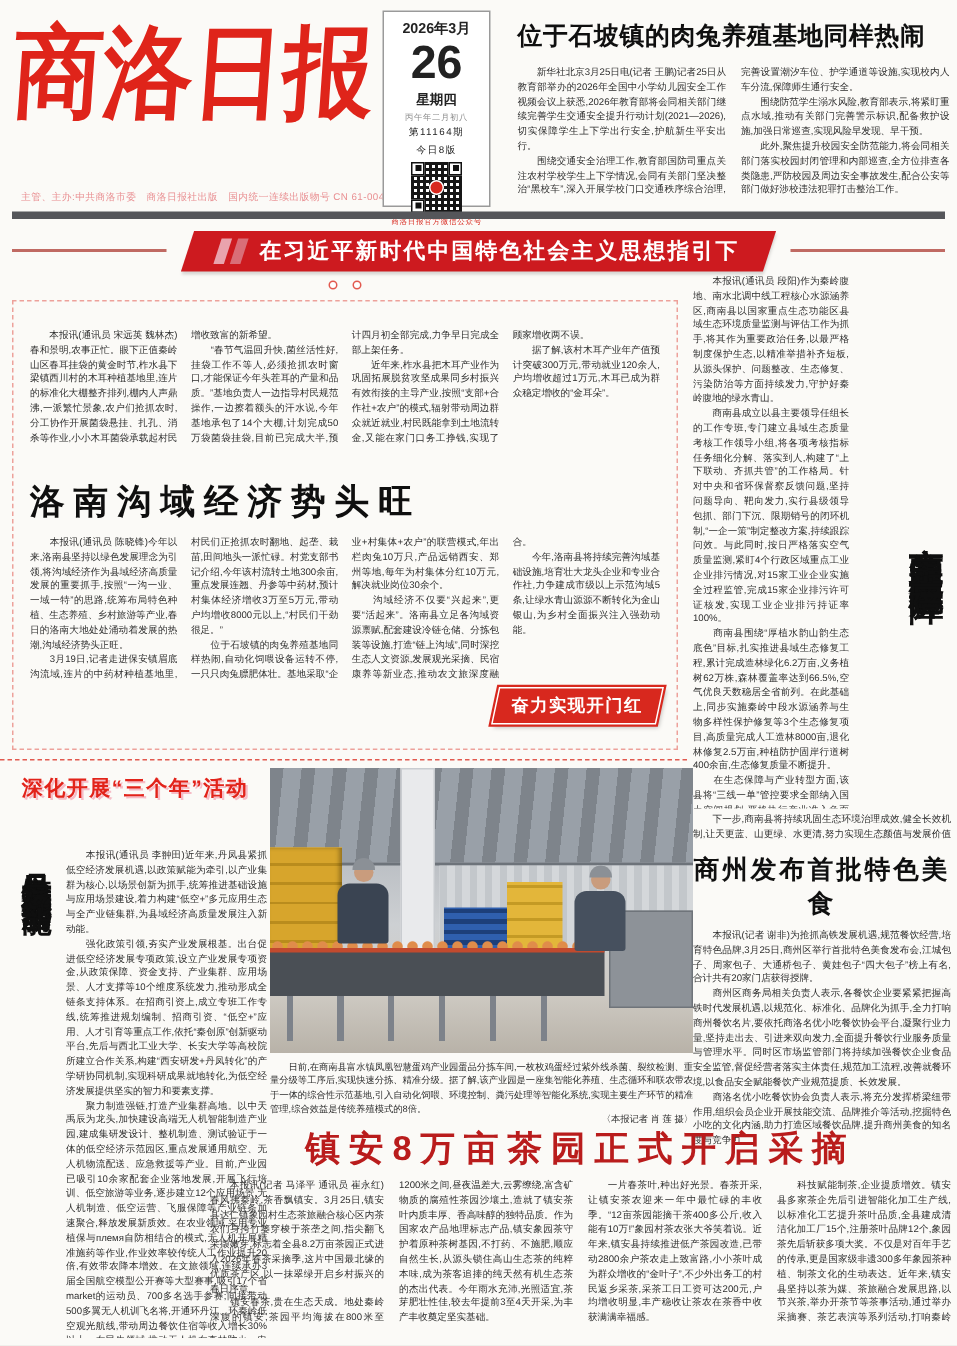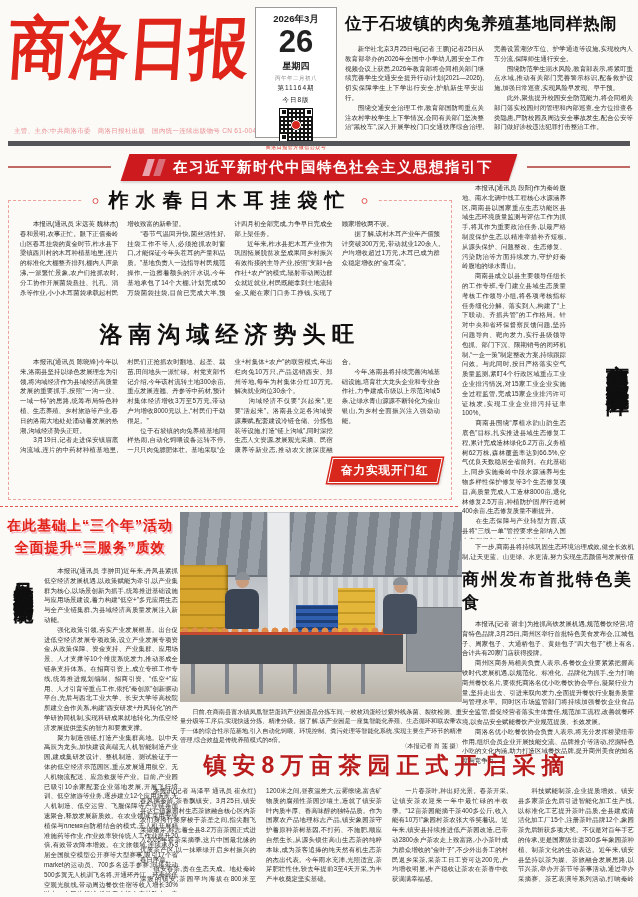"2026年3月" .datebox { width: 82px -> 72px }
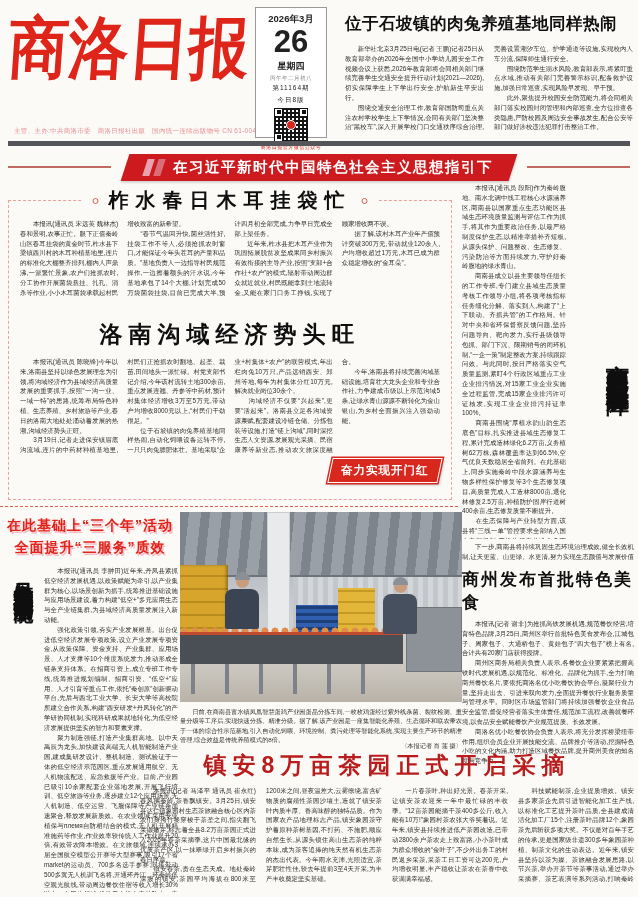"柞水春日木耳挂袋忙" h2 { html: <h2>柞水春日木耳挂袋忙</h2> -> none }
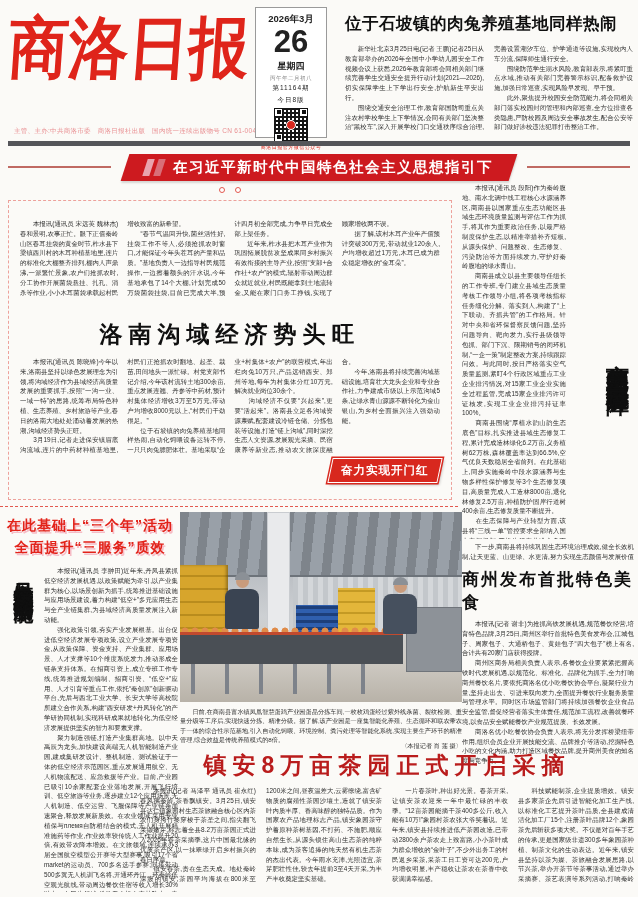"洛南沟域经济势头旺" .luonan-title { text-align: center -> left }
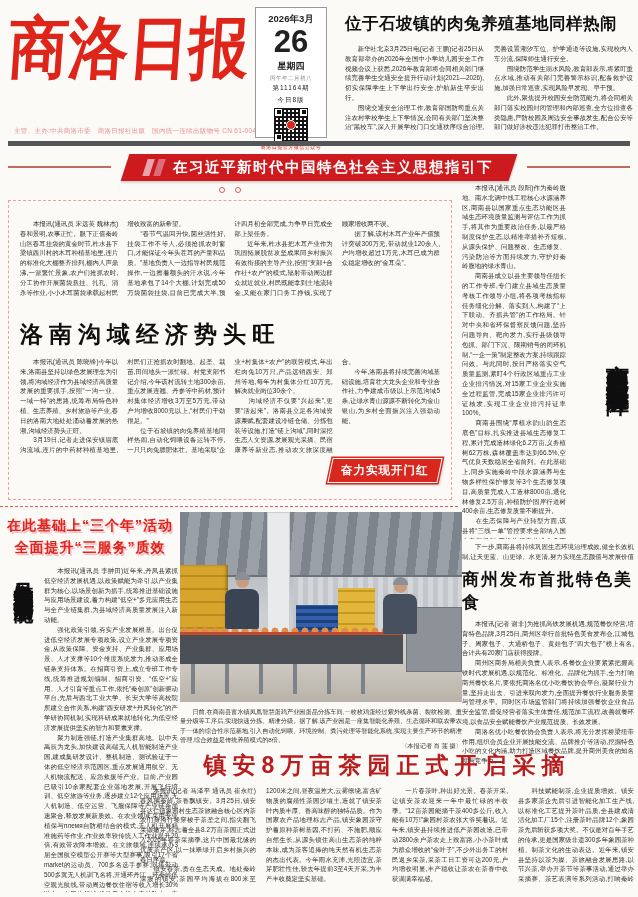"在此基础上“三个年”活动" div { text: 在此基础上 -> 深化开展 }
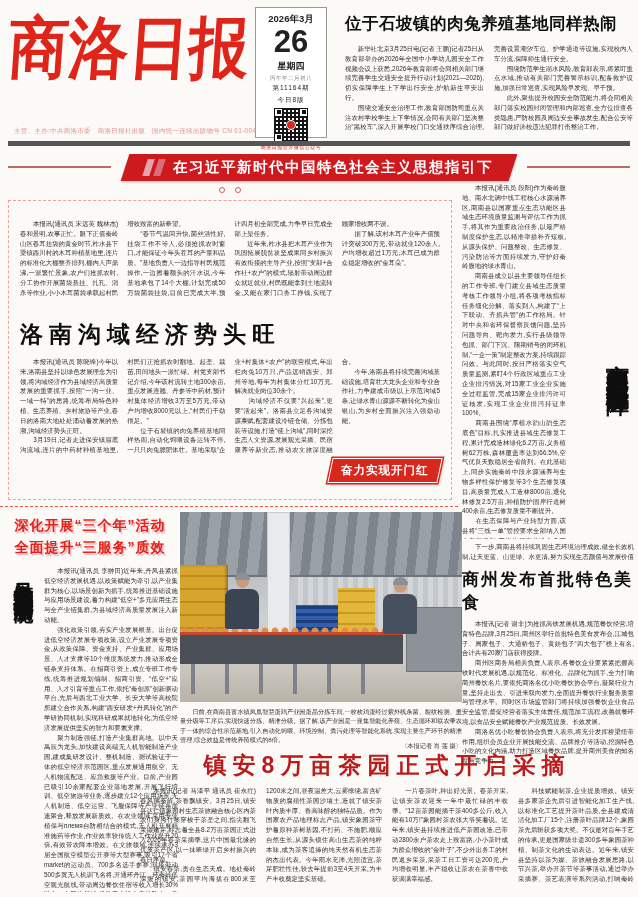"全面提升“三服务”质效" div { html: <div>全面提升“三服务”质效</div> -> none }
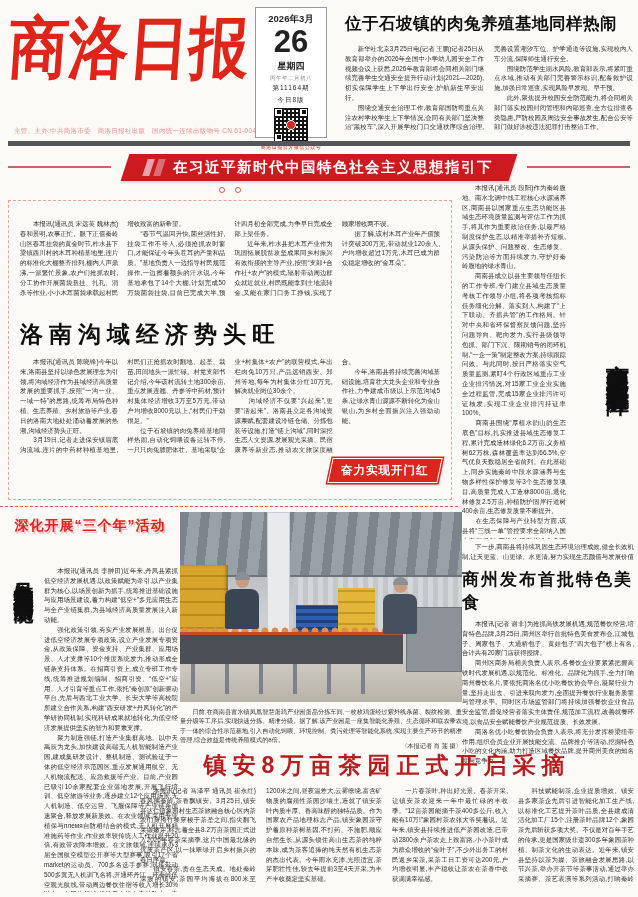"商州发布首批特色美食" .shangzhou-title { text-align: left -> center }
